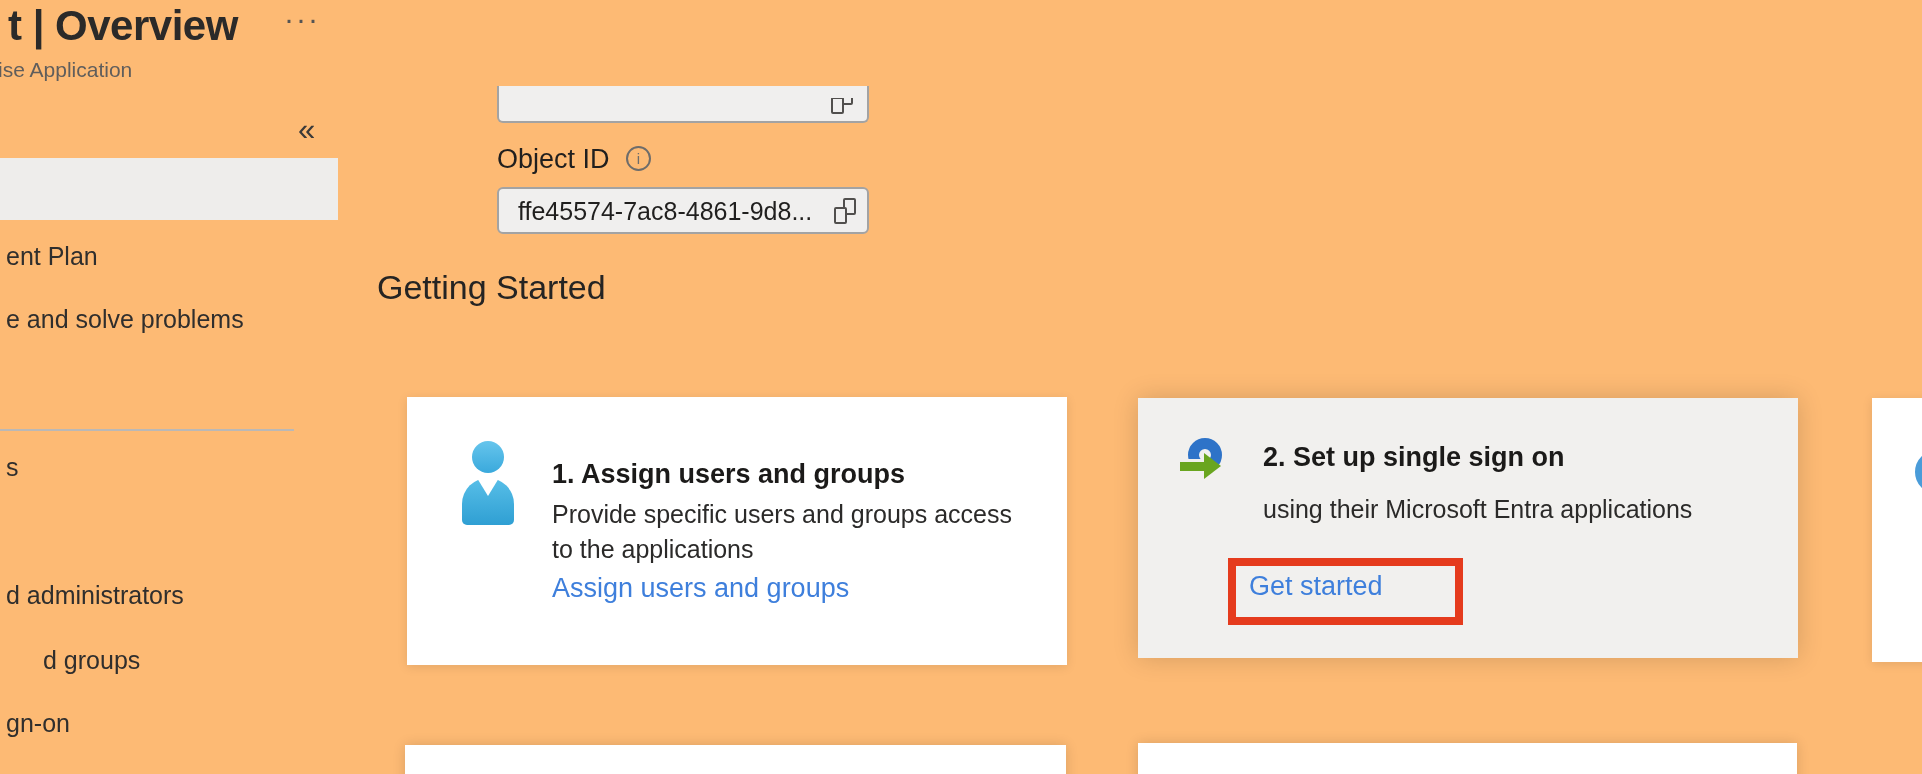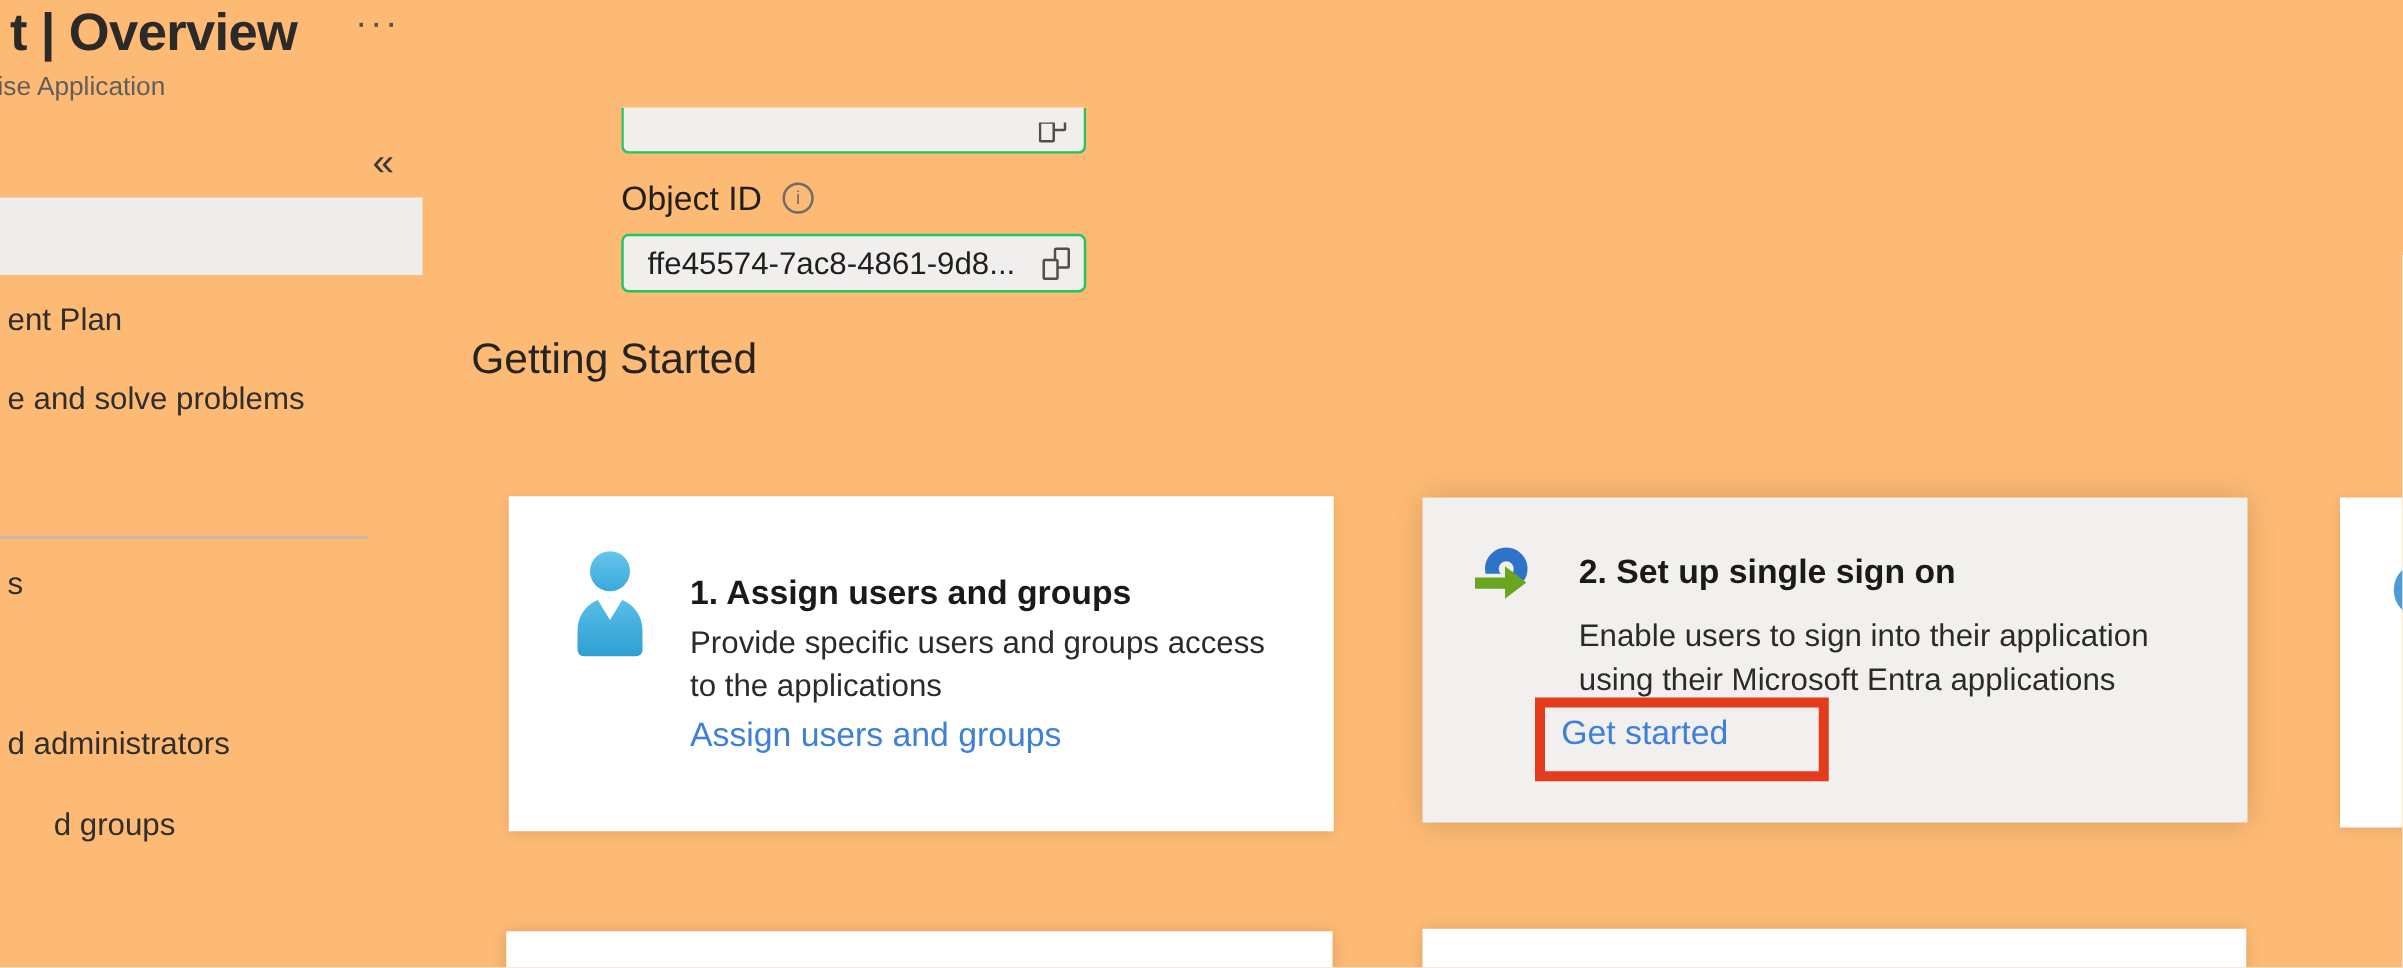"ffe45574-7ac8-4861-9d8..." .field { border: 2px solid #22c55e -> 2px solid #a3a3a3 }
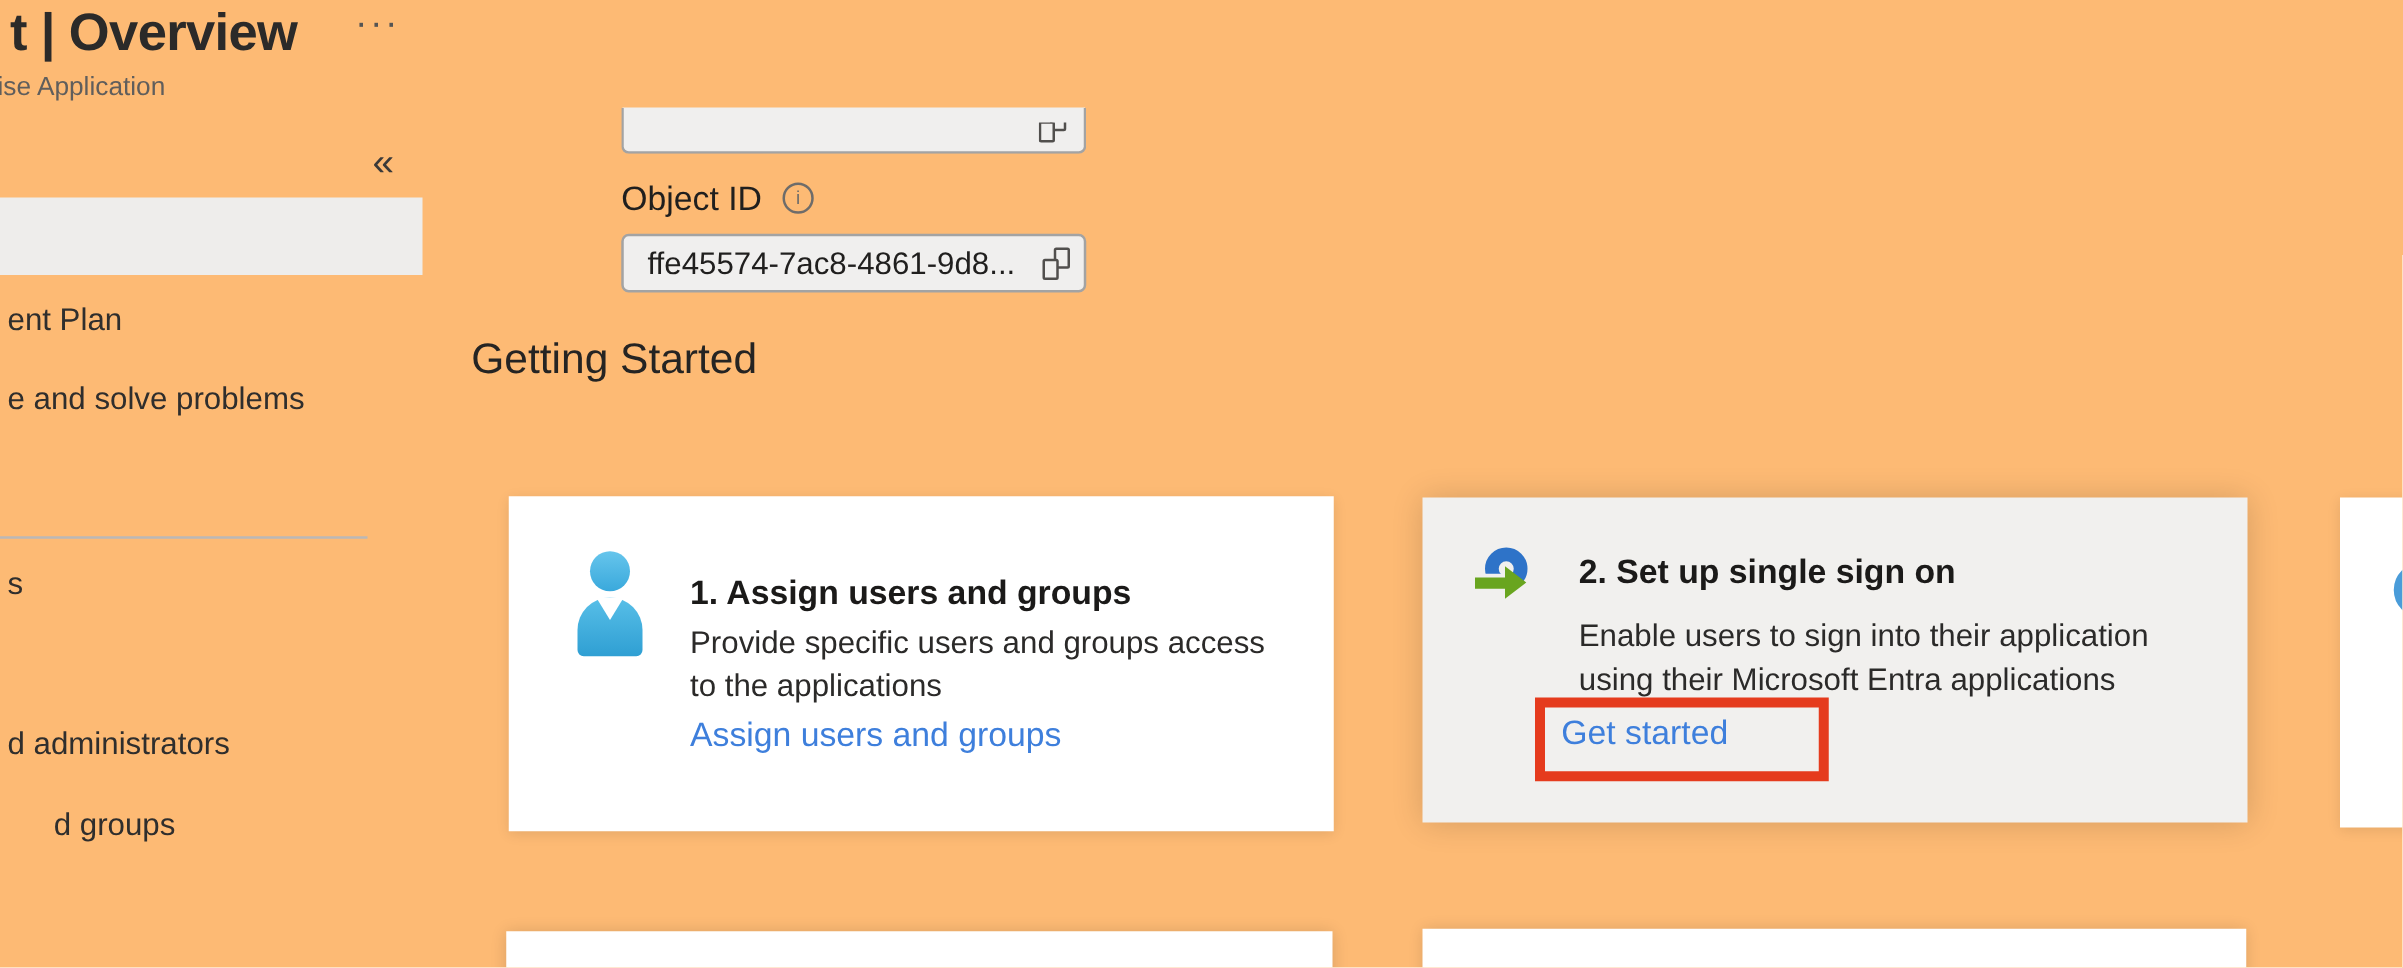"Enable users to sign into" div { html: <div>Enable users to sign into their application</div> -> none }
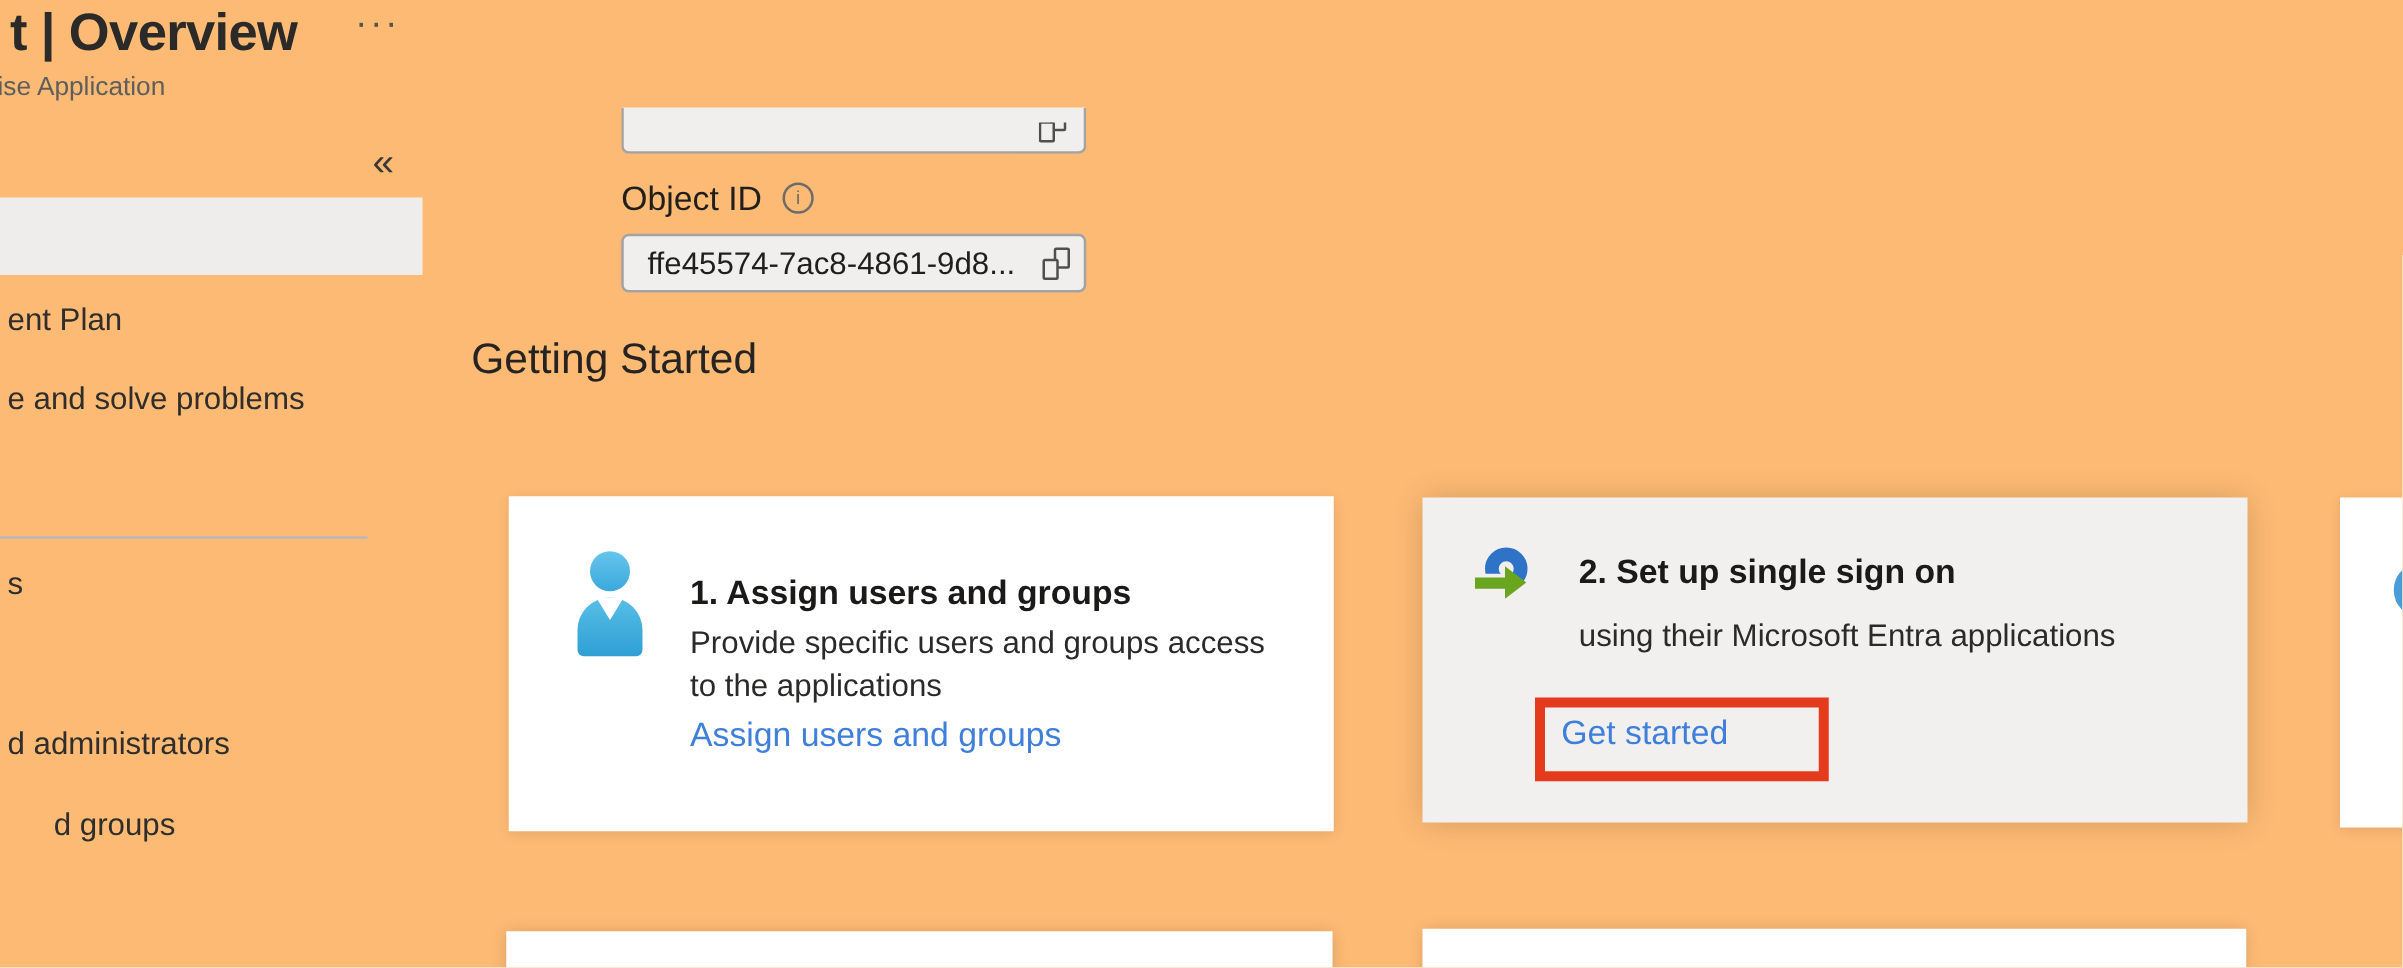"gn-on" div.abs { html: none -> <div>gn-on</div> }
